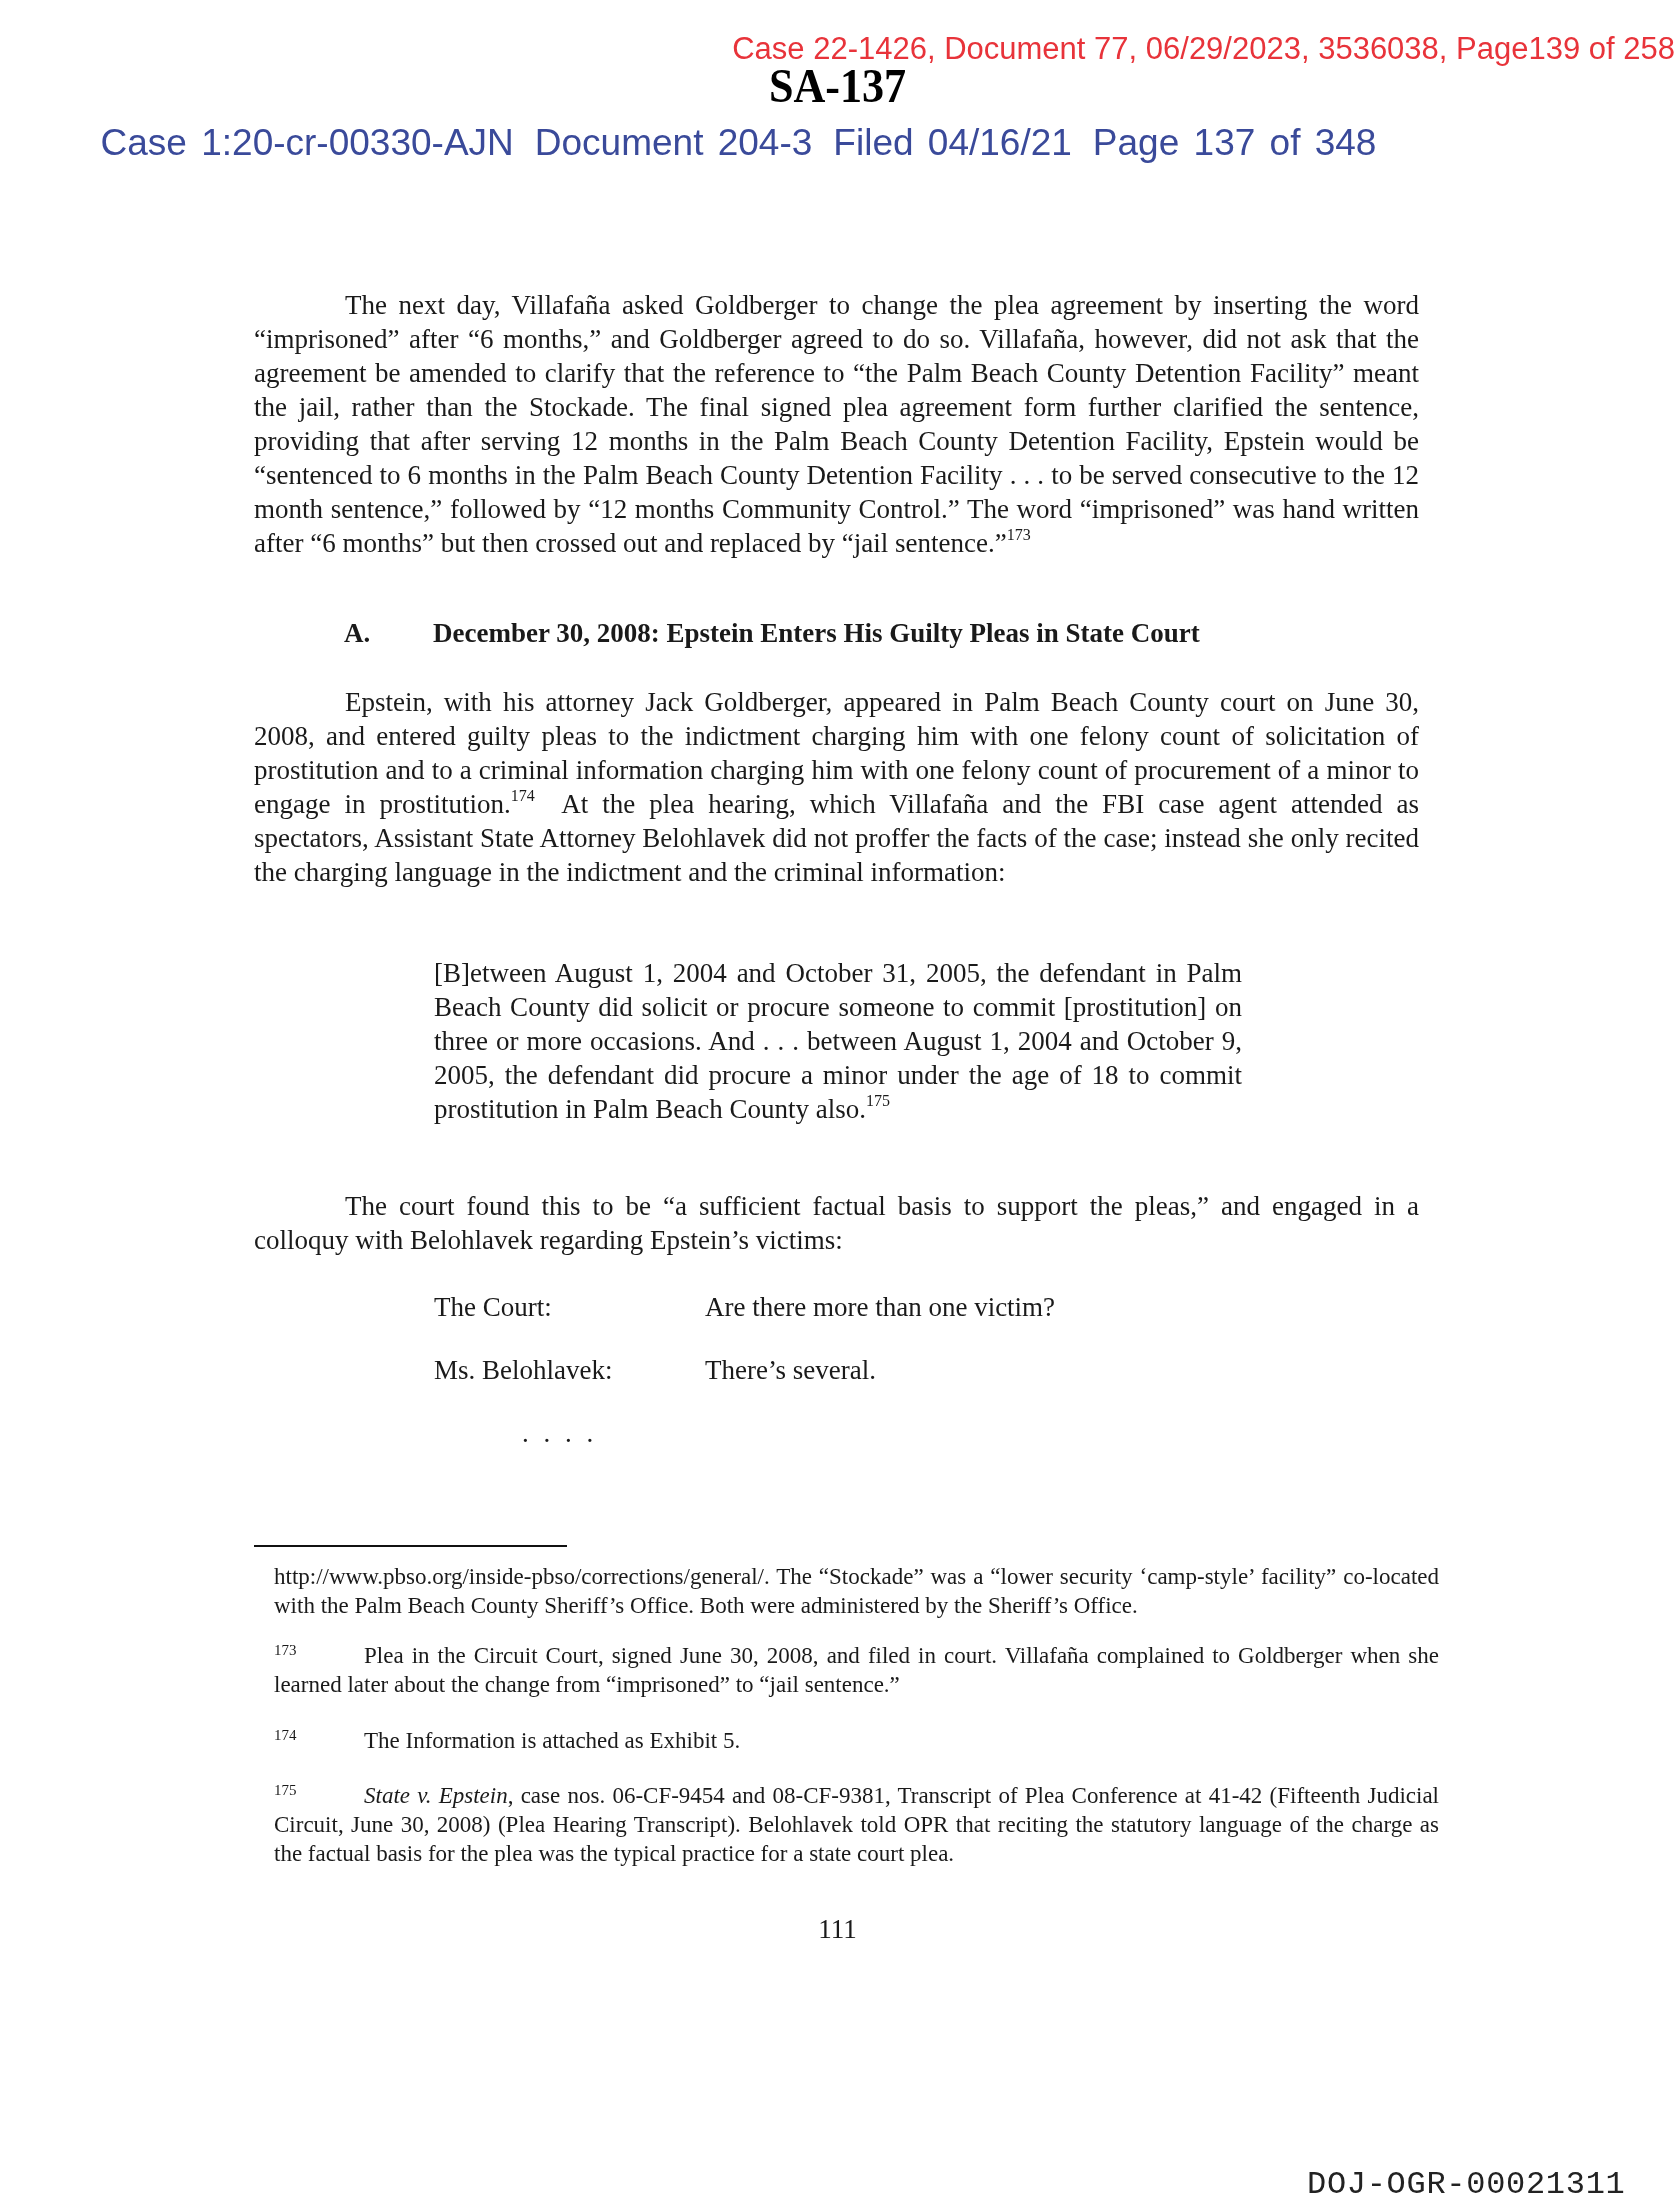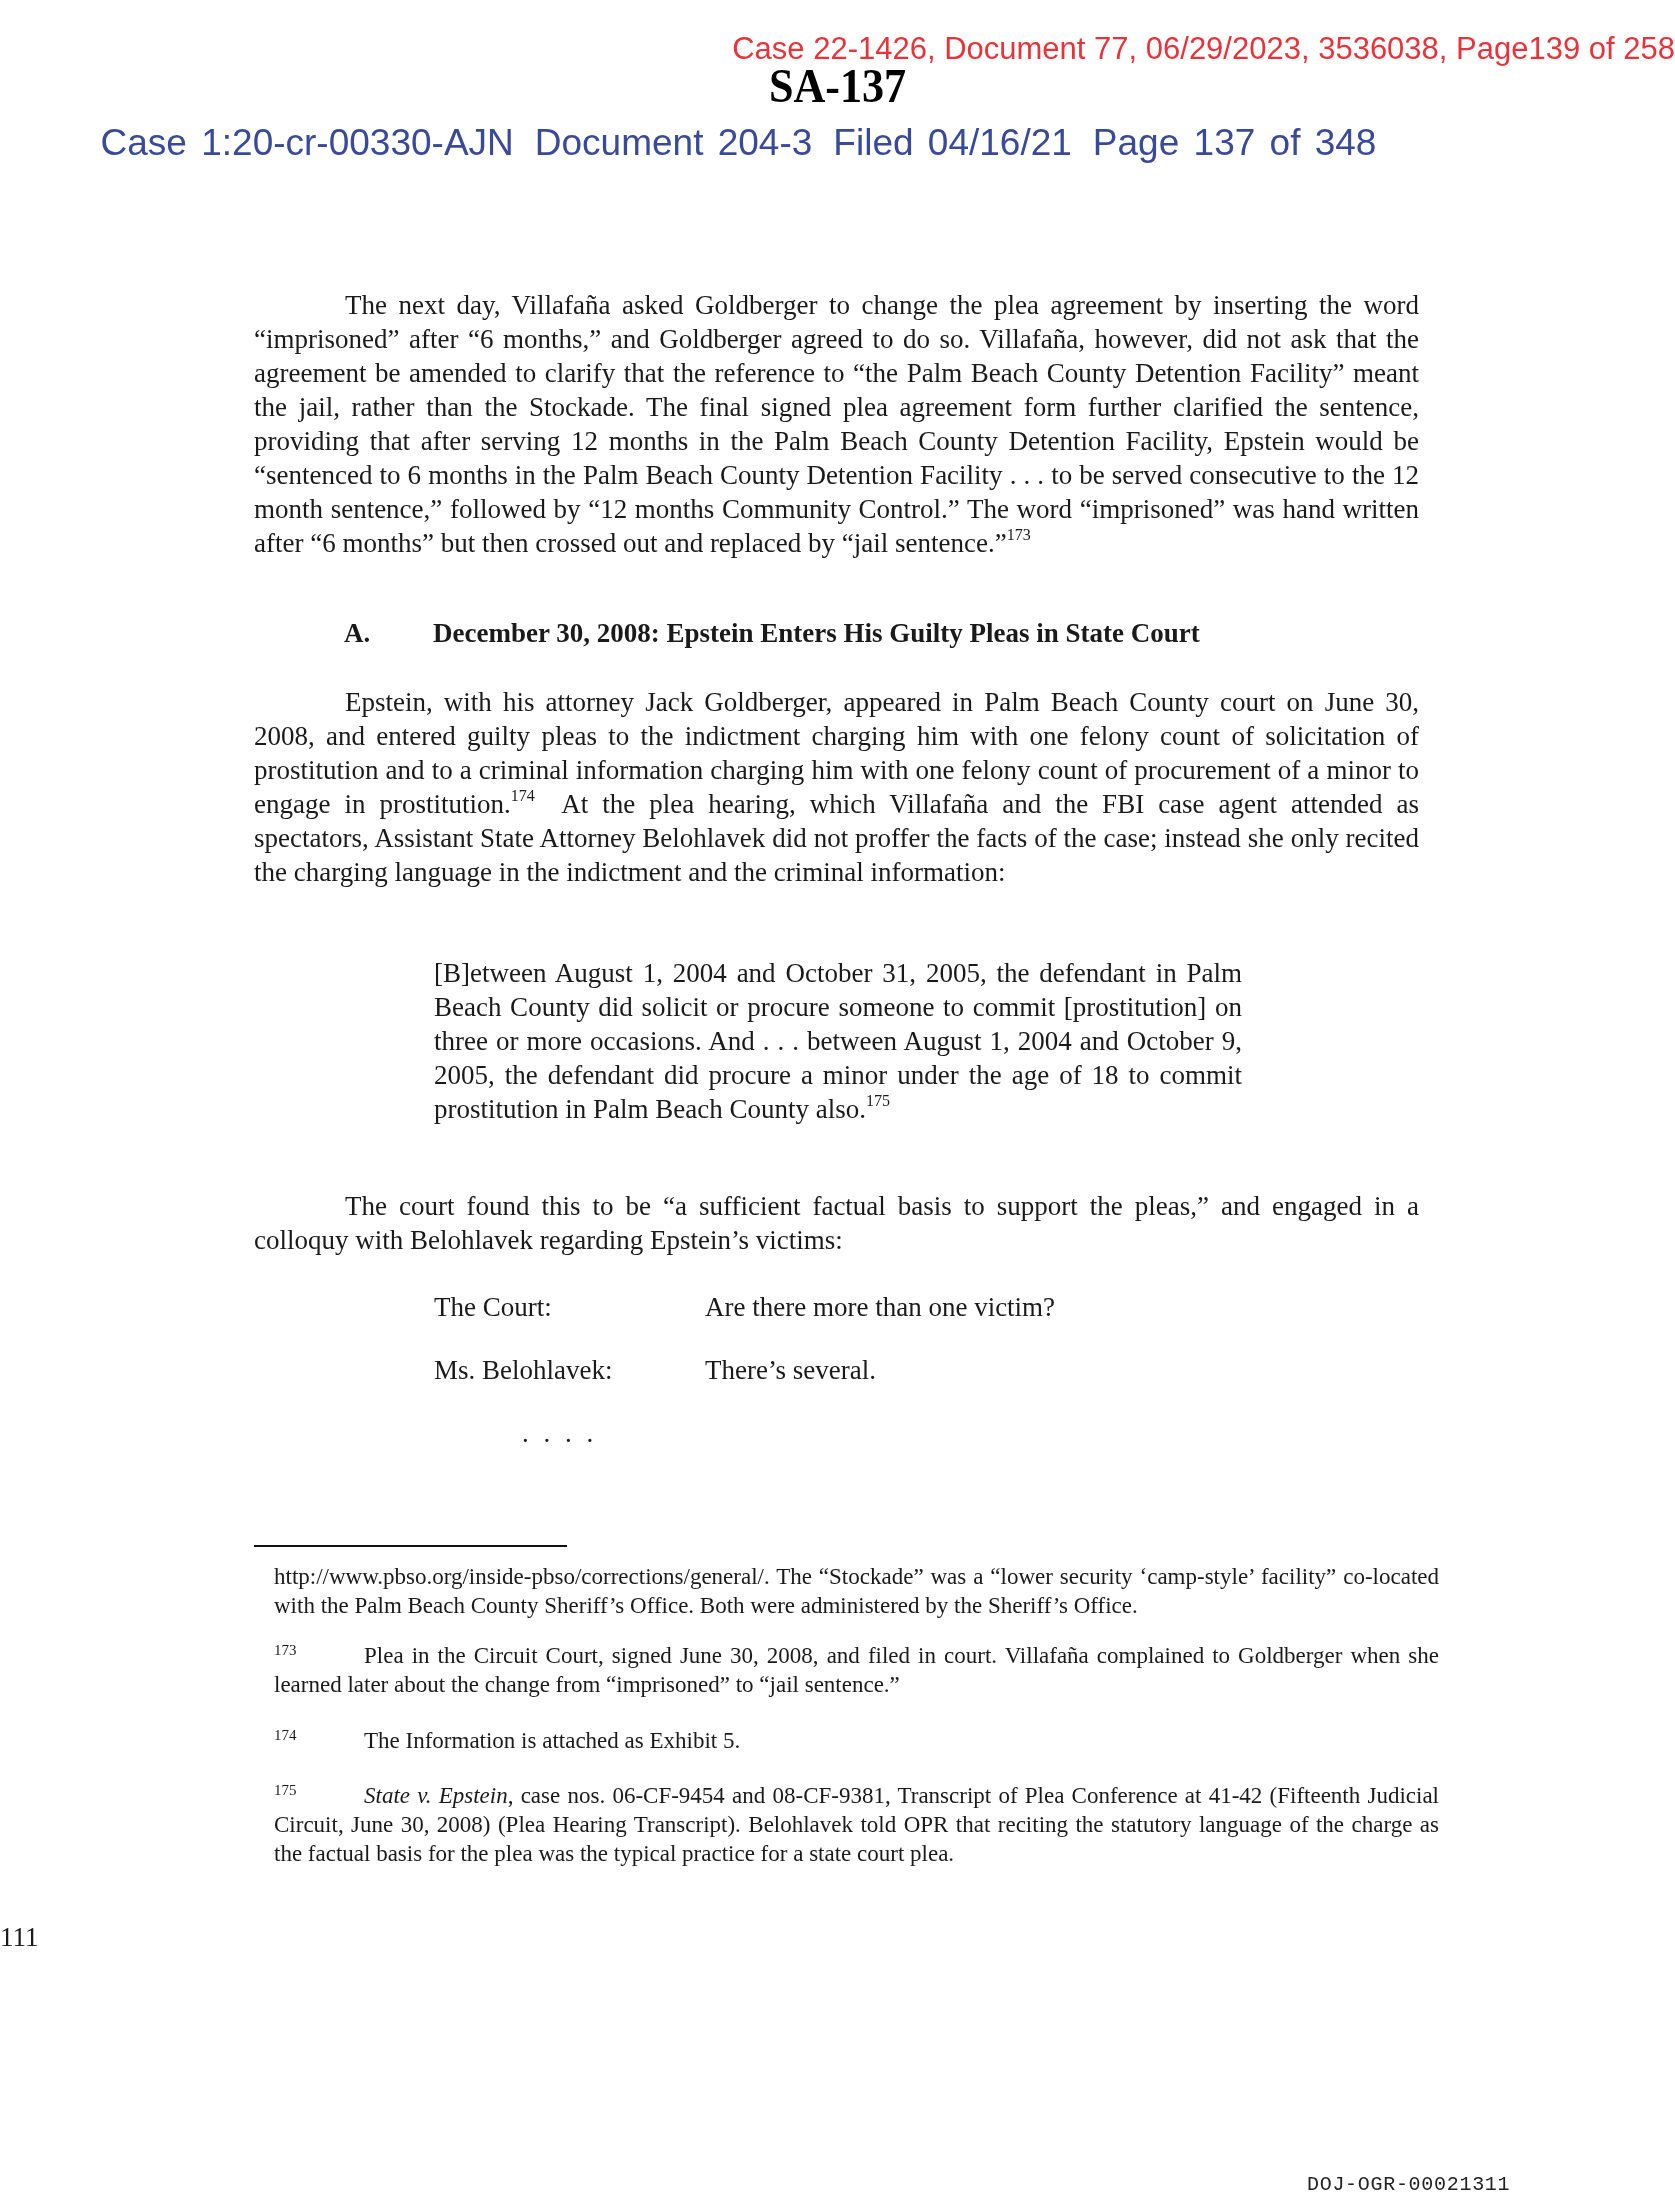"111" #page-number { margin-top: 8px -> none; text-align: none -> center }
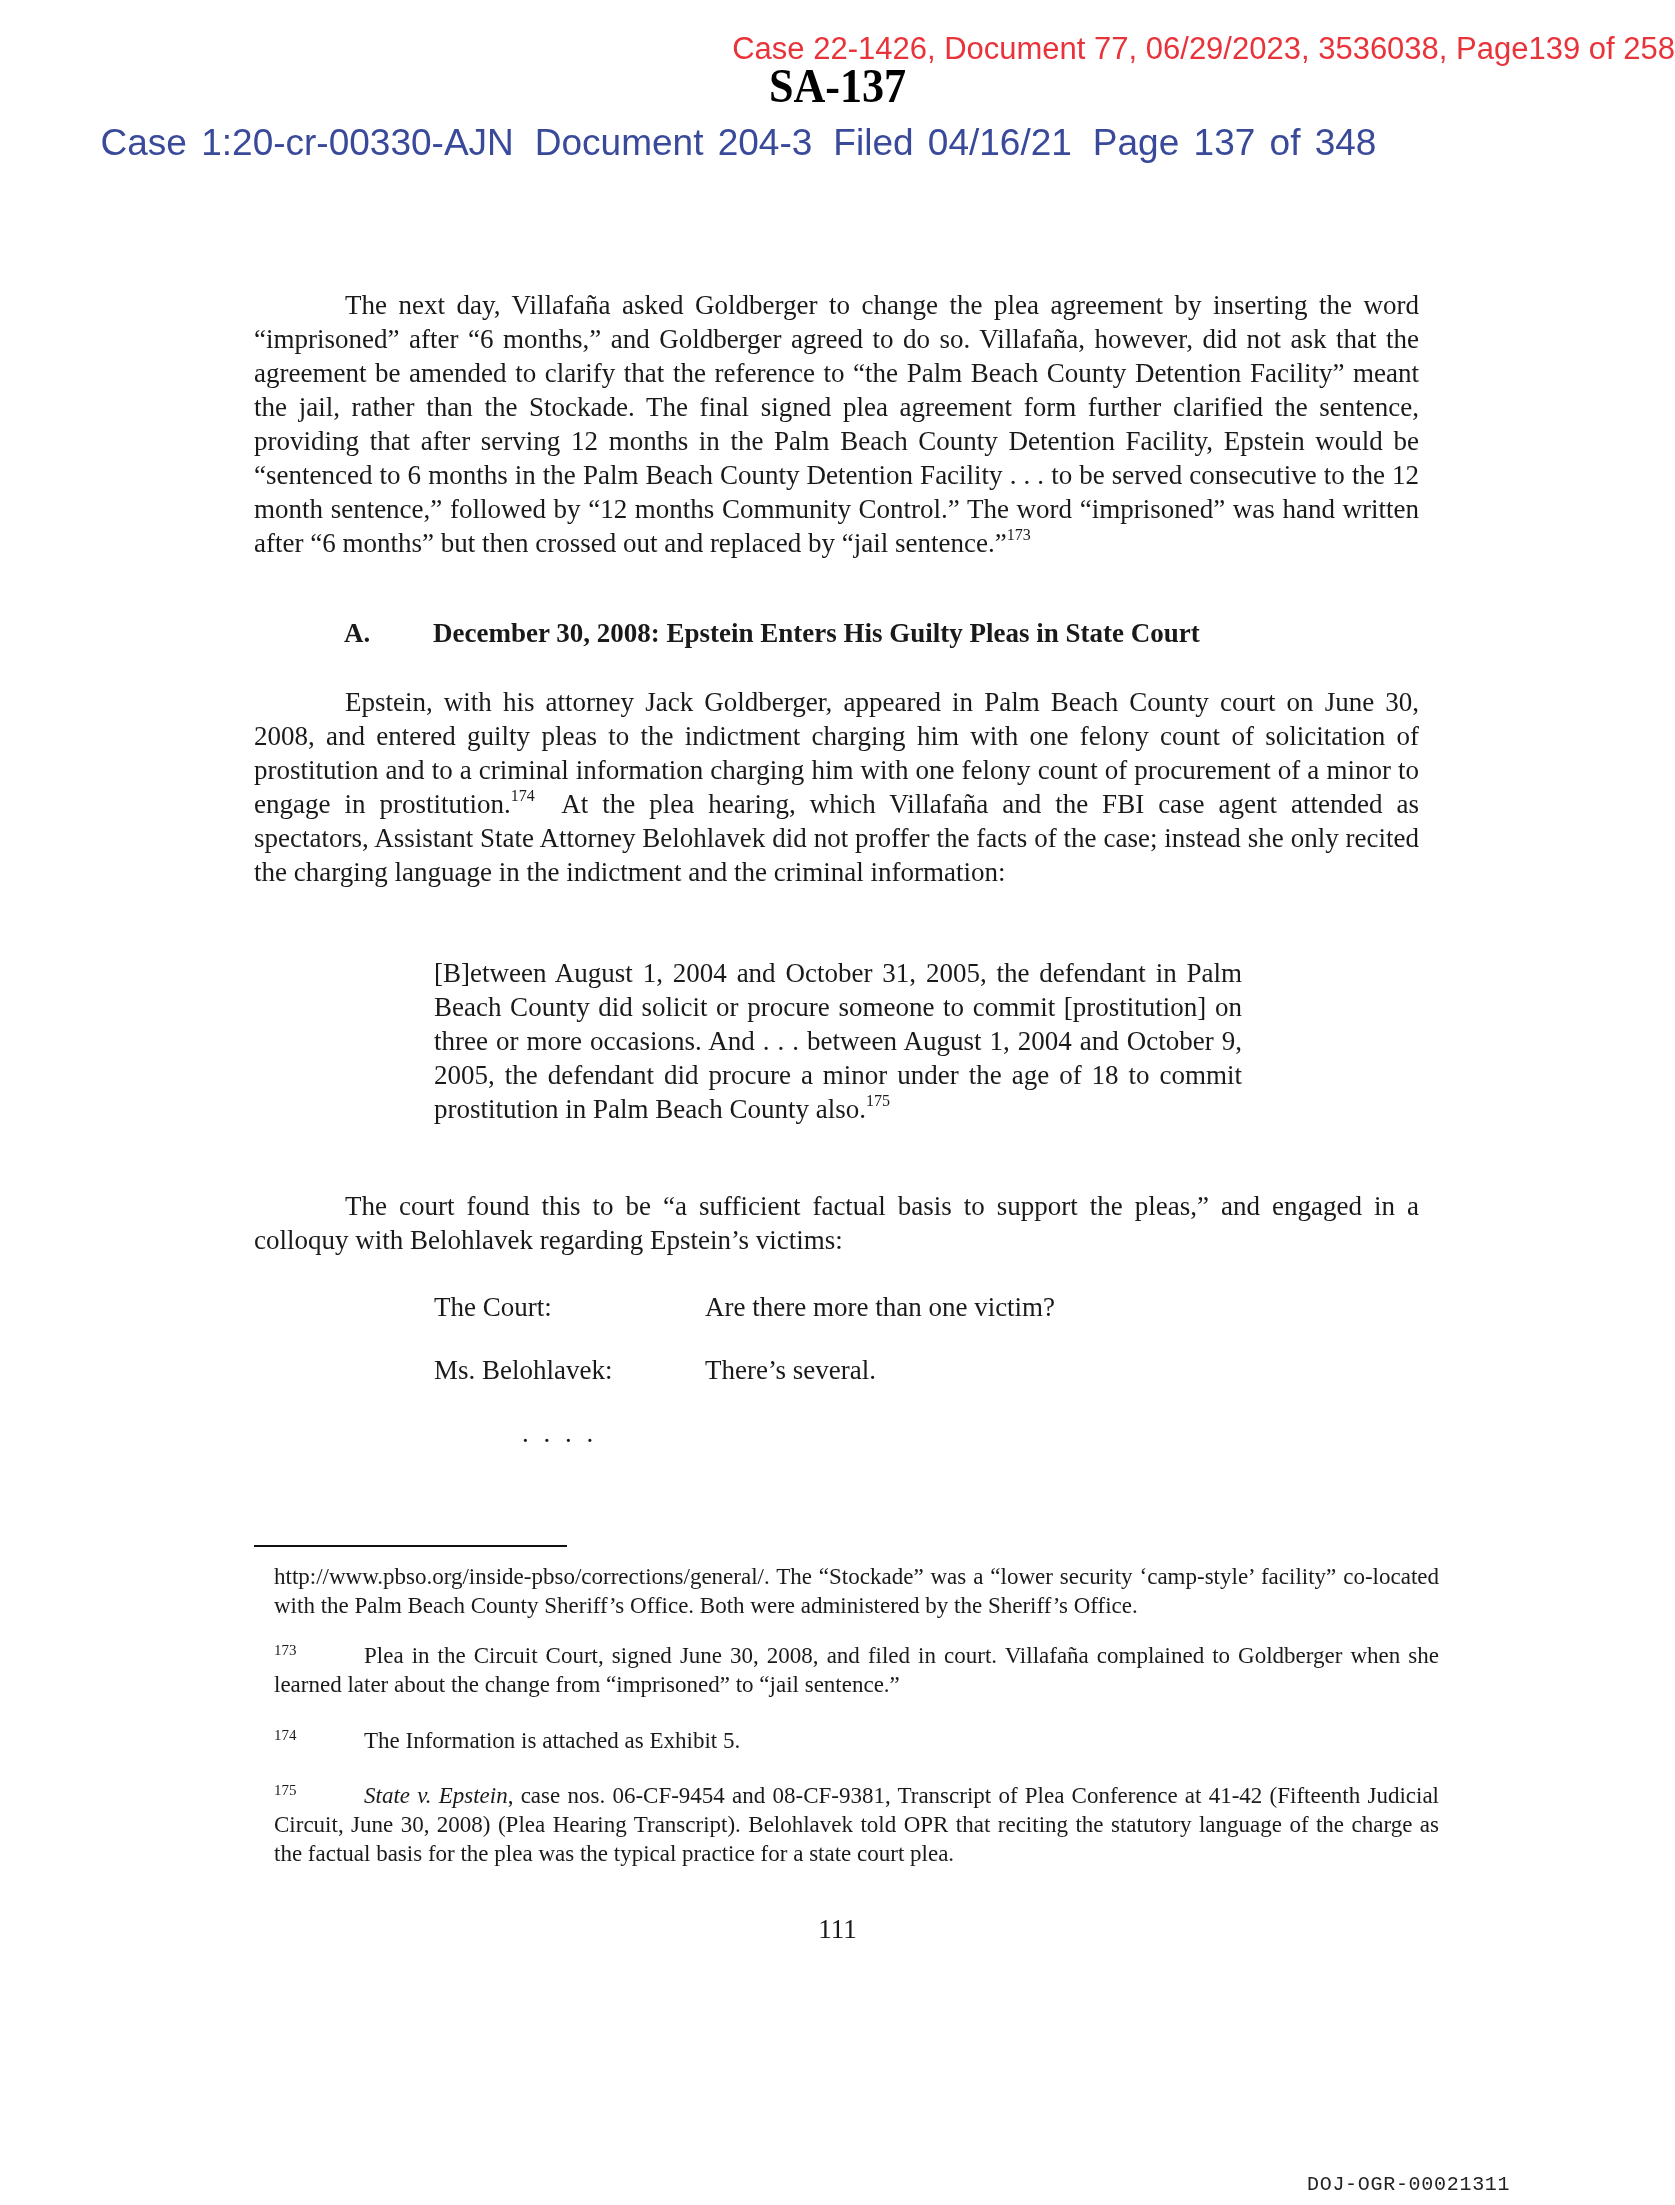"DOJ-OGR-00021311" #bates { font-size: 20px -> 32px }
